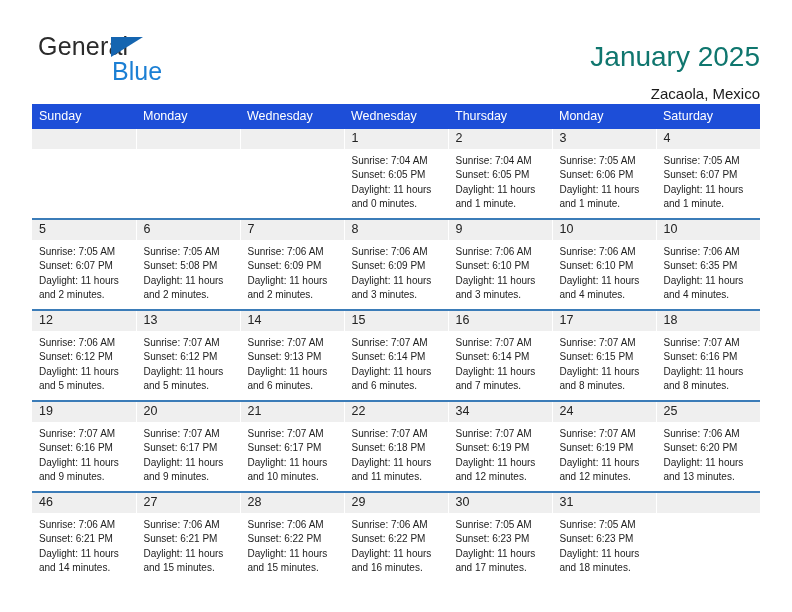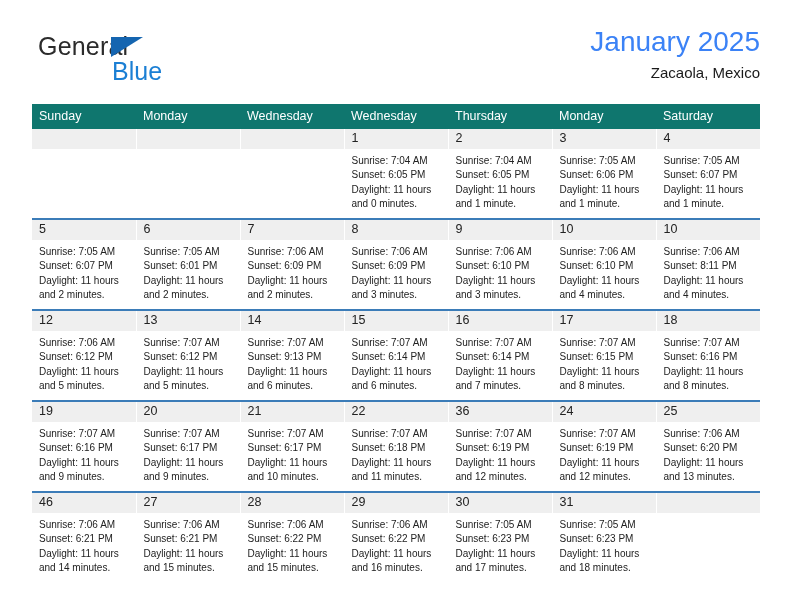"January 2025" .cal-title { color: #3b82f6 -> #0f766e; margin-top: none -> 15px }
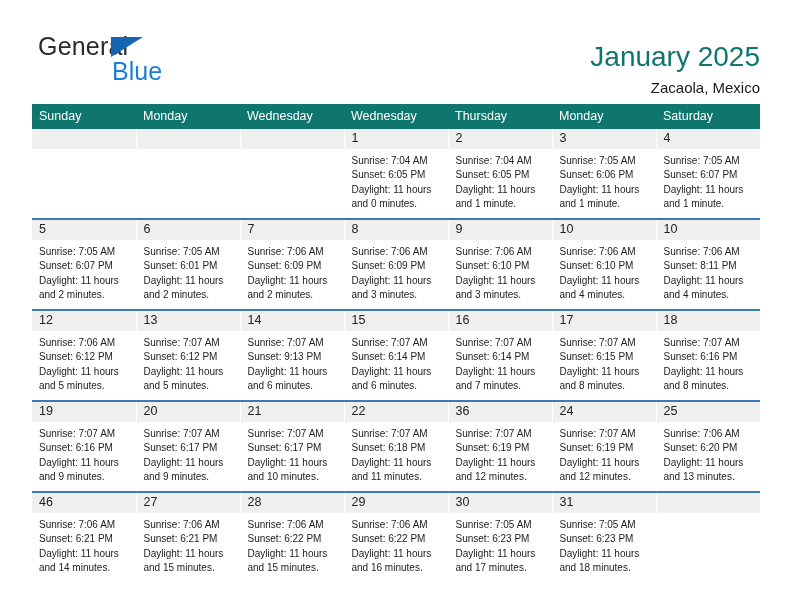"Zacaola, Mexico" .cal-subtitle { margin-top: 6px -> 12px }
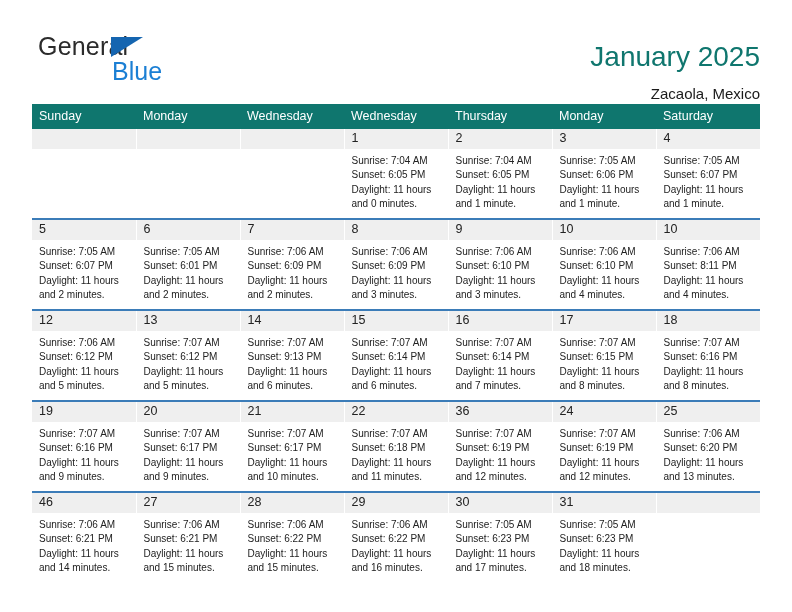"Sunday" .dow-row th { background: #0f766e -> #1d4ed8 }
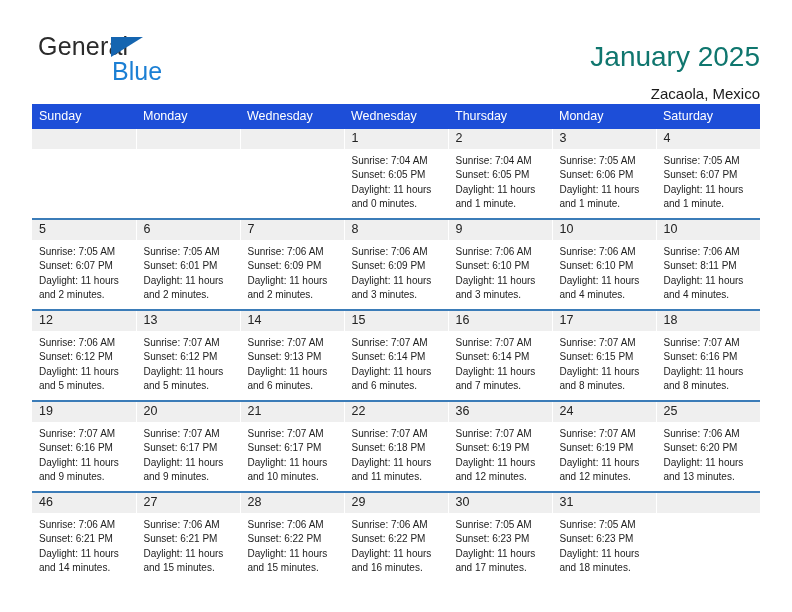"Sunset: 6:01 PM" div { text: 6:01 -> 5:08 }
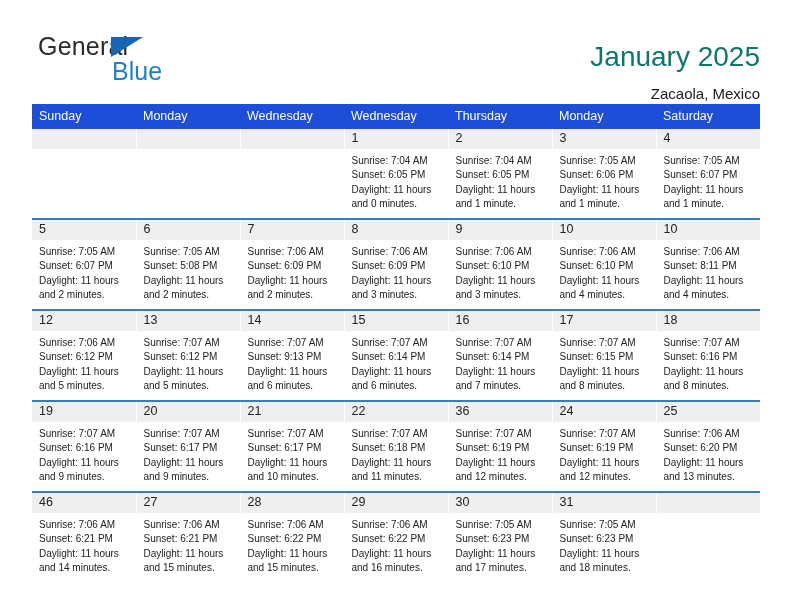"Sunset: 8:11 PM" div { text: 8:11 -> 6:35 }
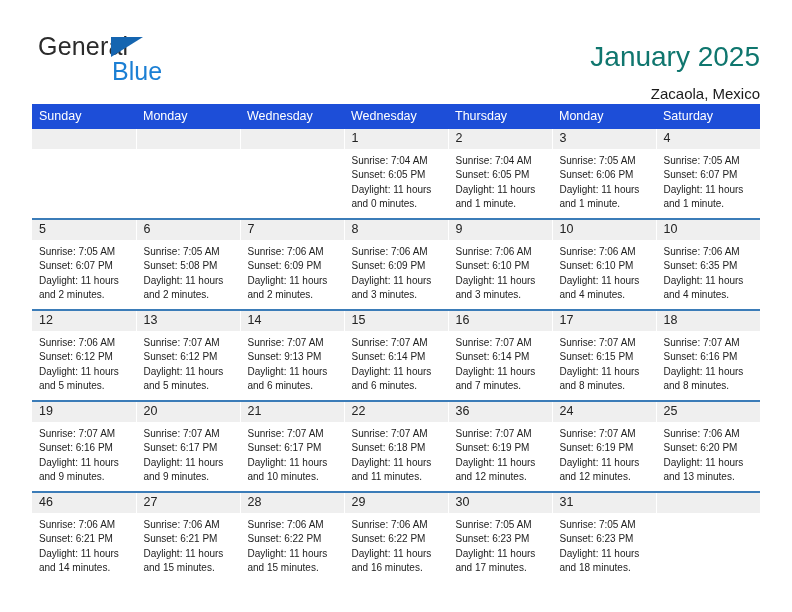"36" div.daynum { text: 36 -> 34 }
